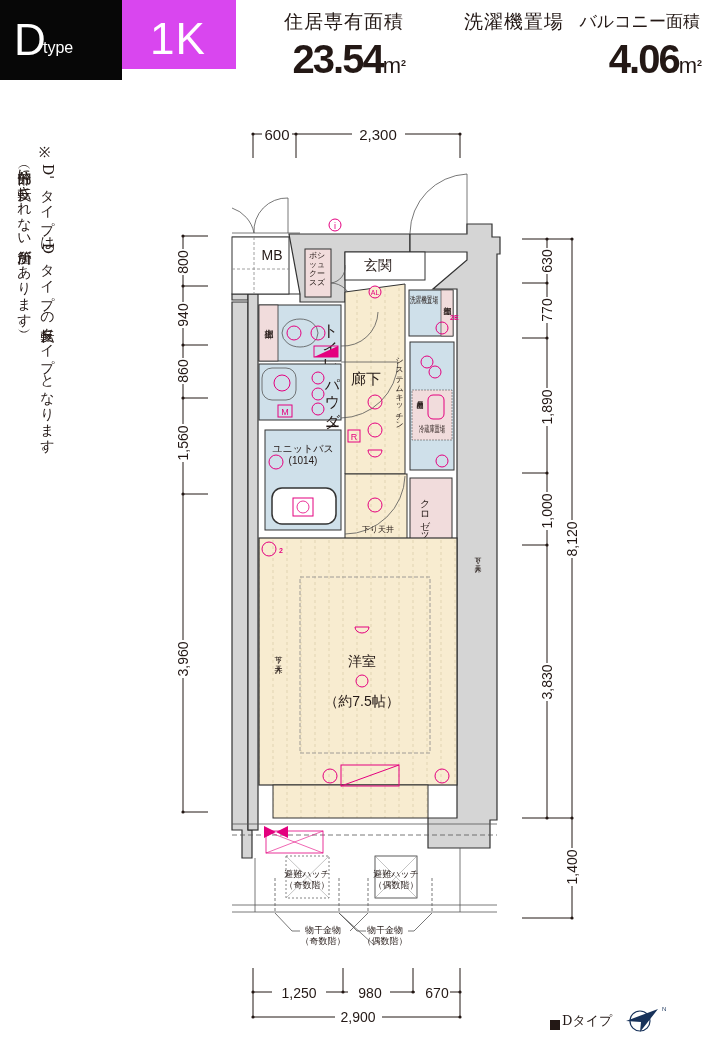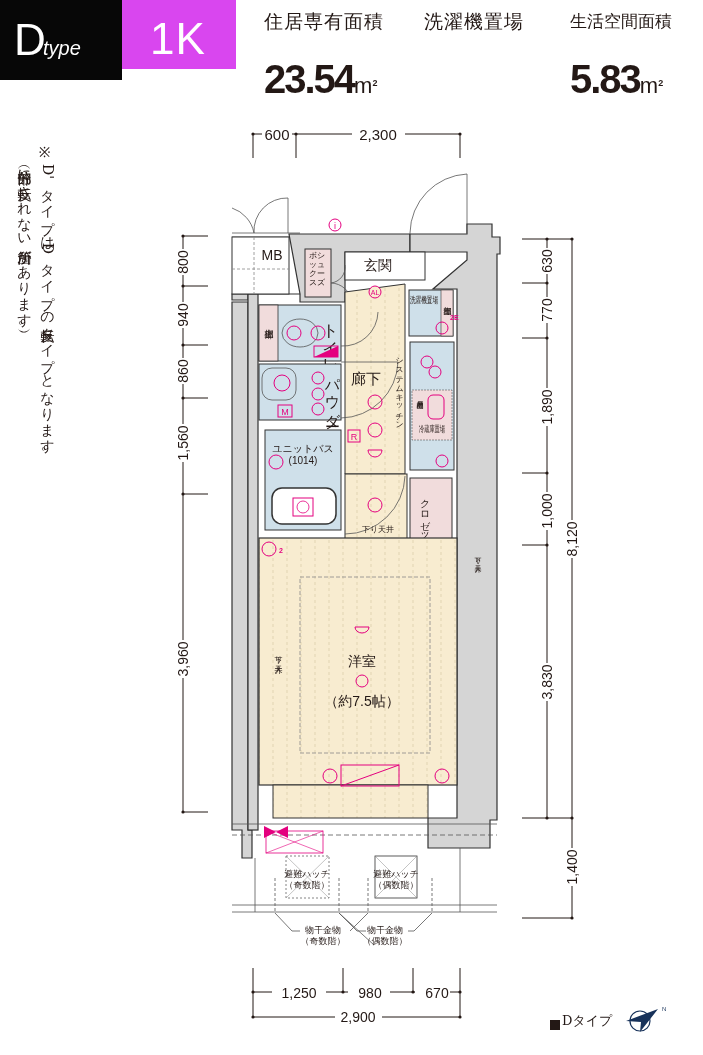"住居専有面積" .area { text-align: left -> right }
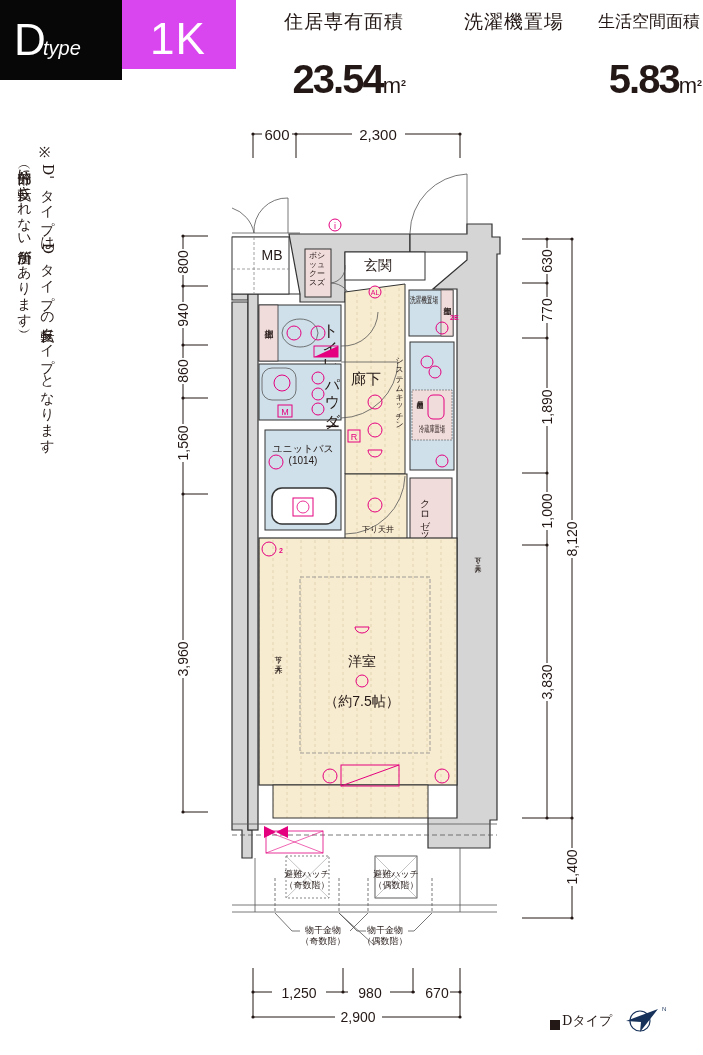"生活空間面積" div.lbl { text: 生活空間 -> バルコニー }
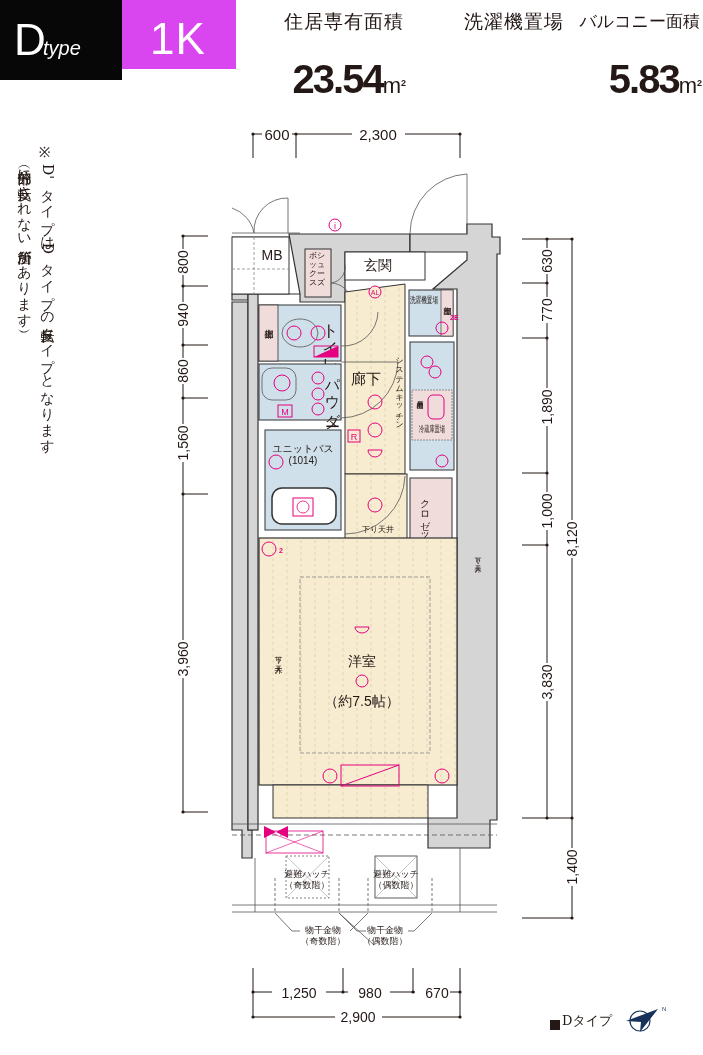"type" .hdr-type .small { font-size: 20px -> 16px; font-style: italic -> none }
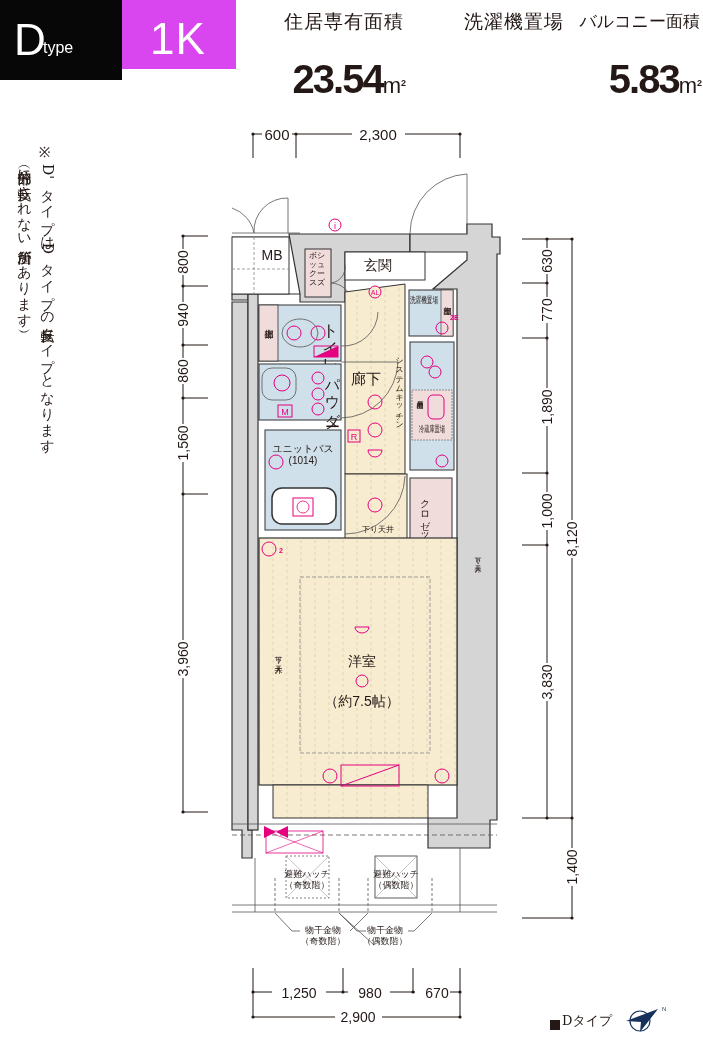"23.54m2" .area .val { margin-top: 24px -> 4px }
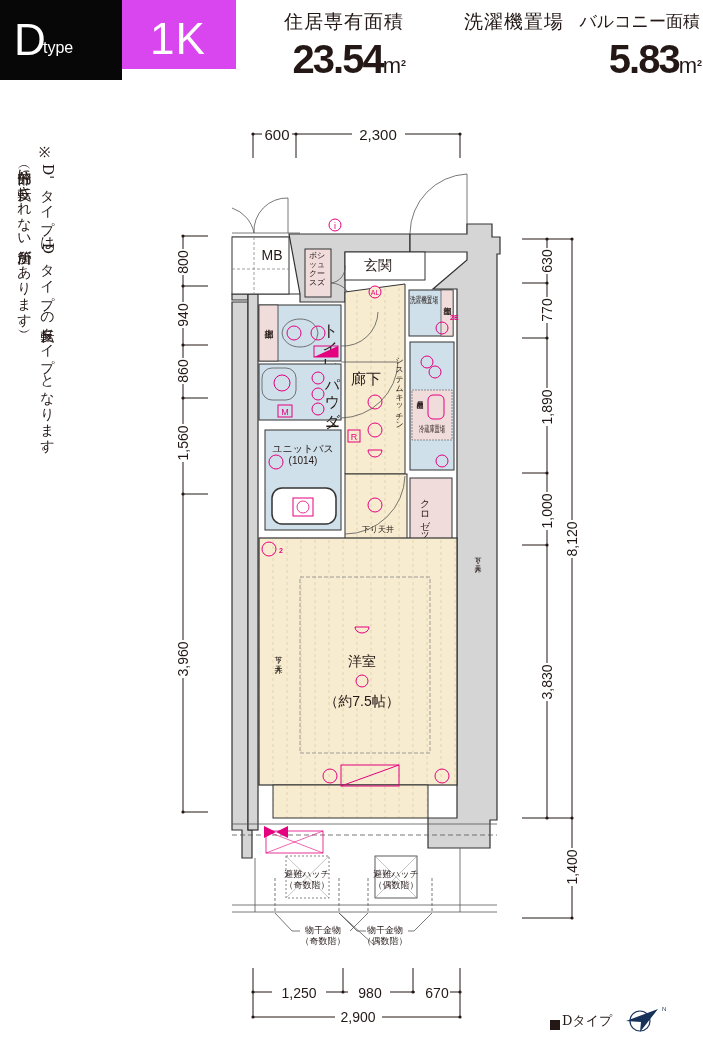"5.83" span { text: 5.83 -> 4.06 }
